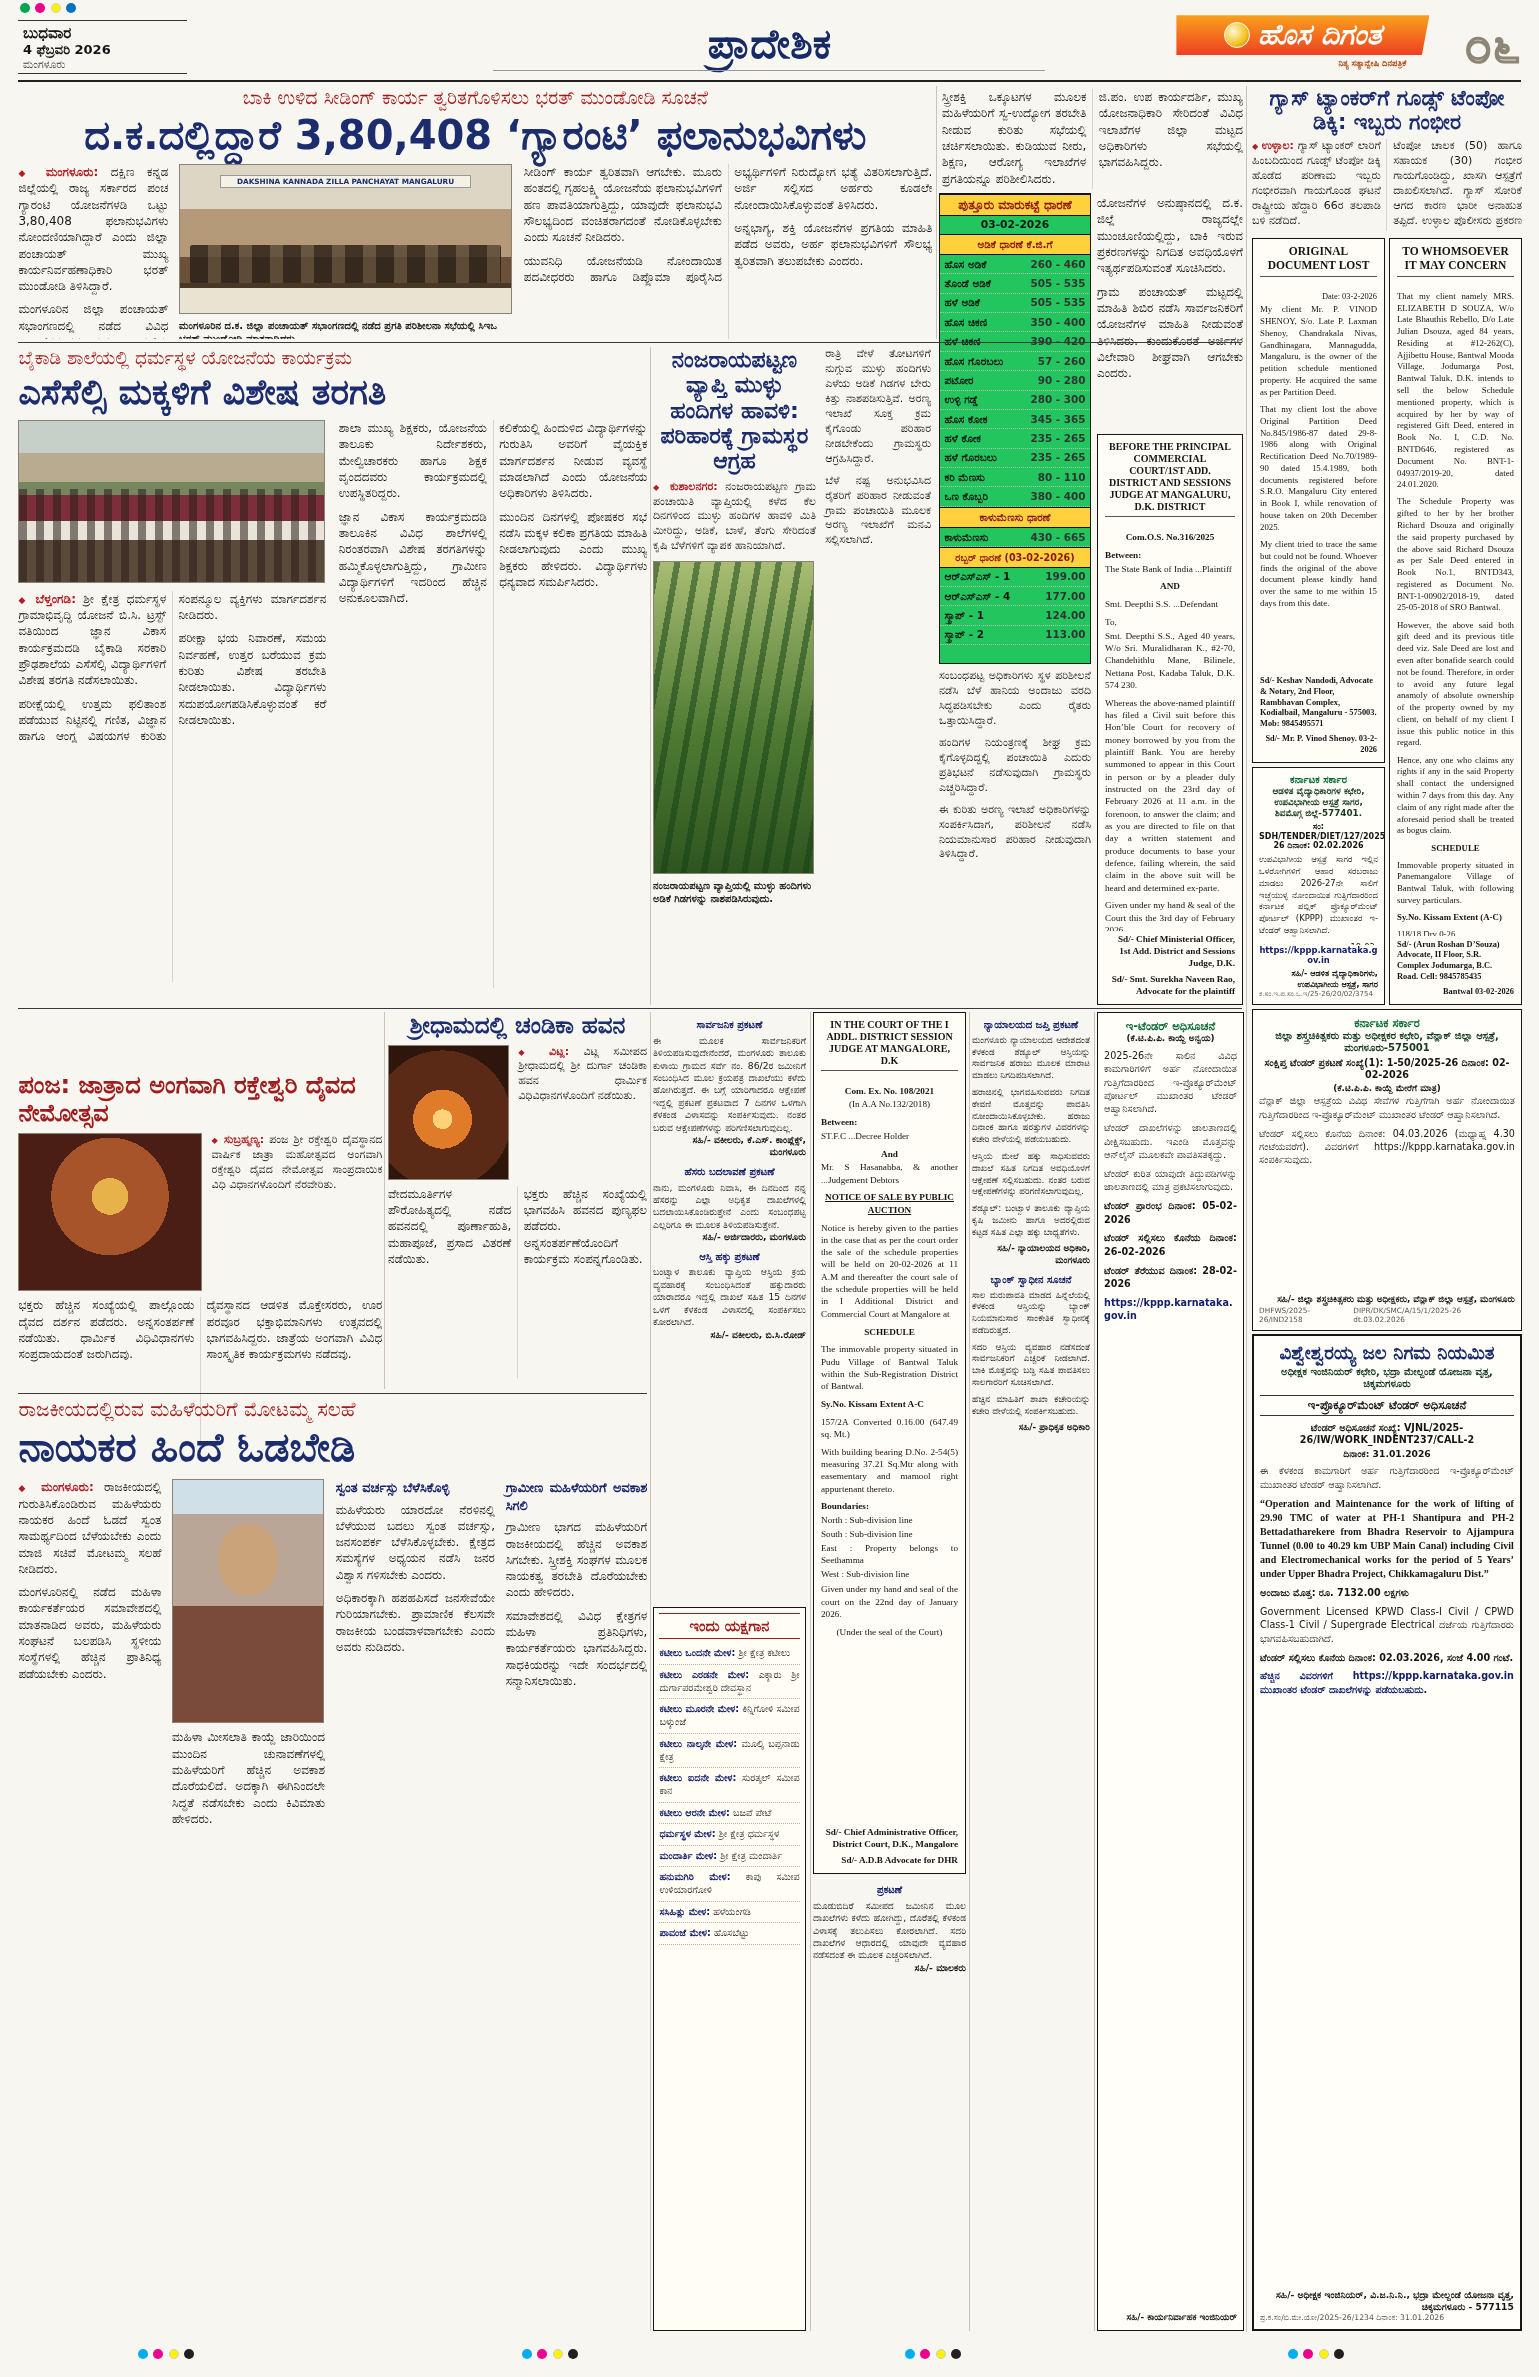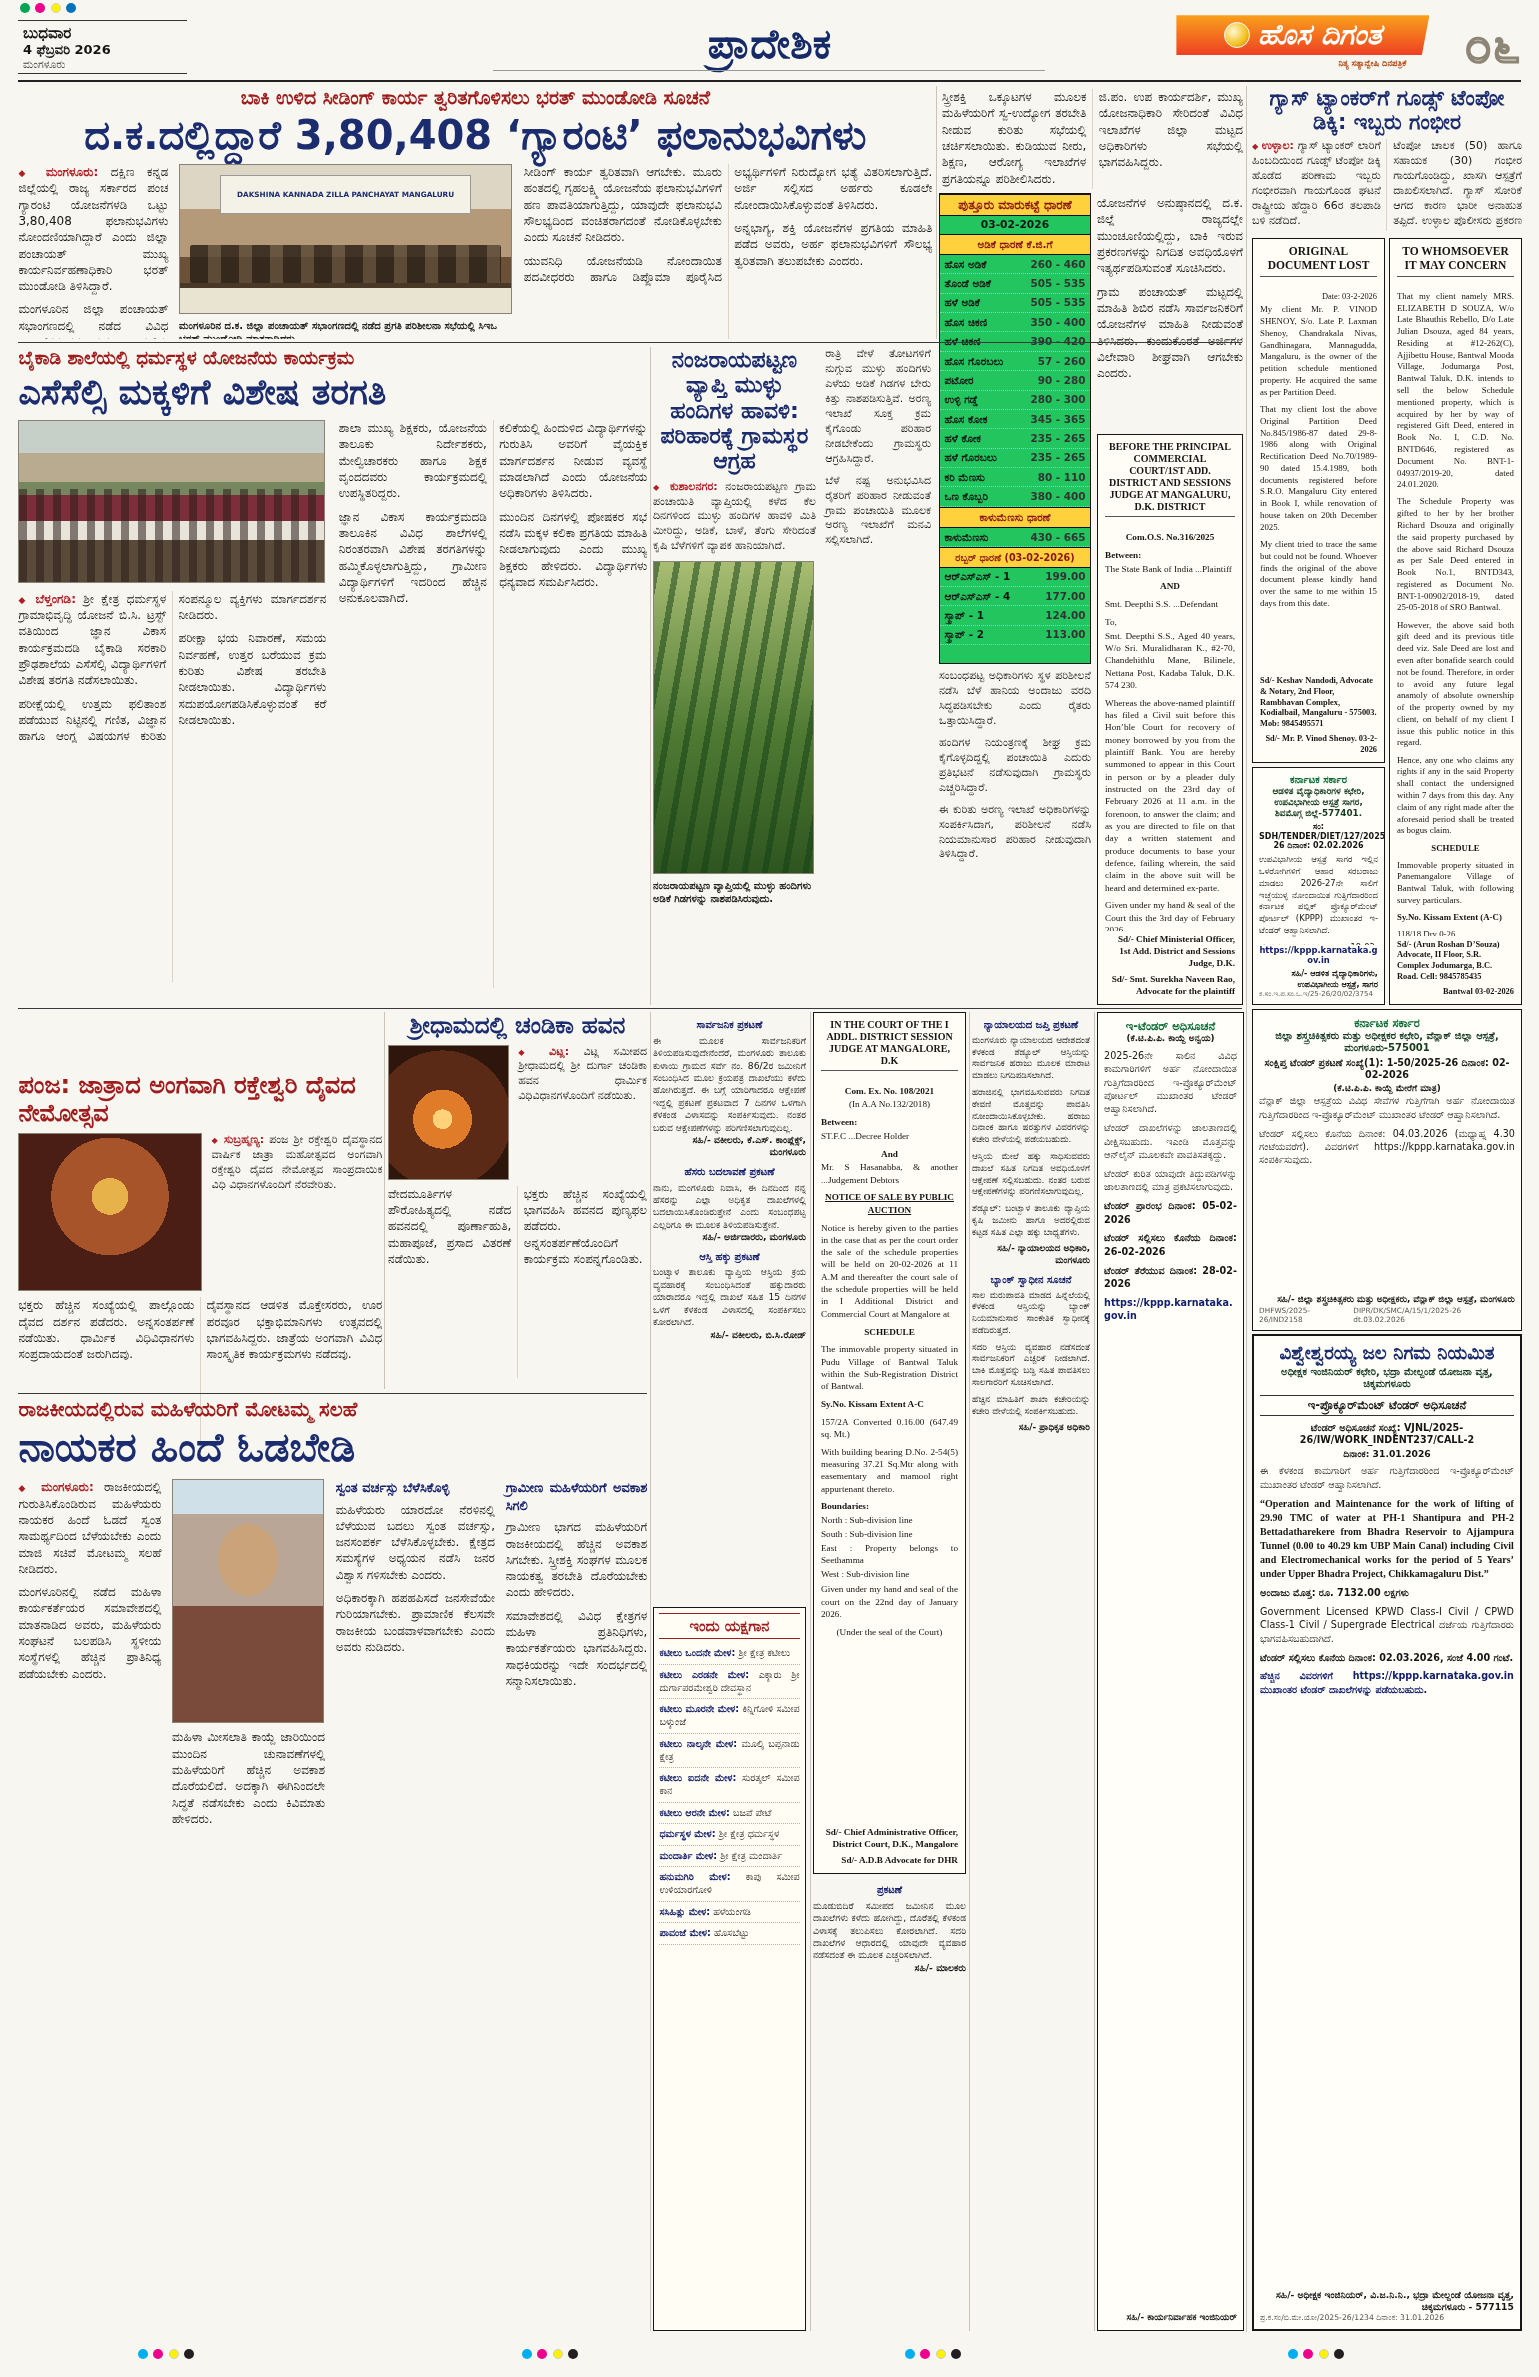"ಬಾಕಿ ಉಳಿದ ಸೀಡಿಂಗ್ ಕಾರ್ಯ ತ್ವರಿತಗೊಳಿಸಲು" .kicker { font-weight: bold -> normal }
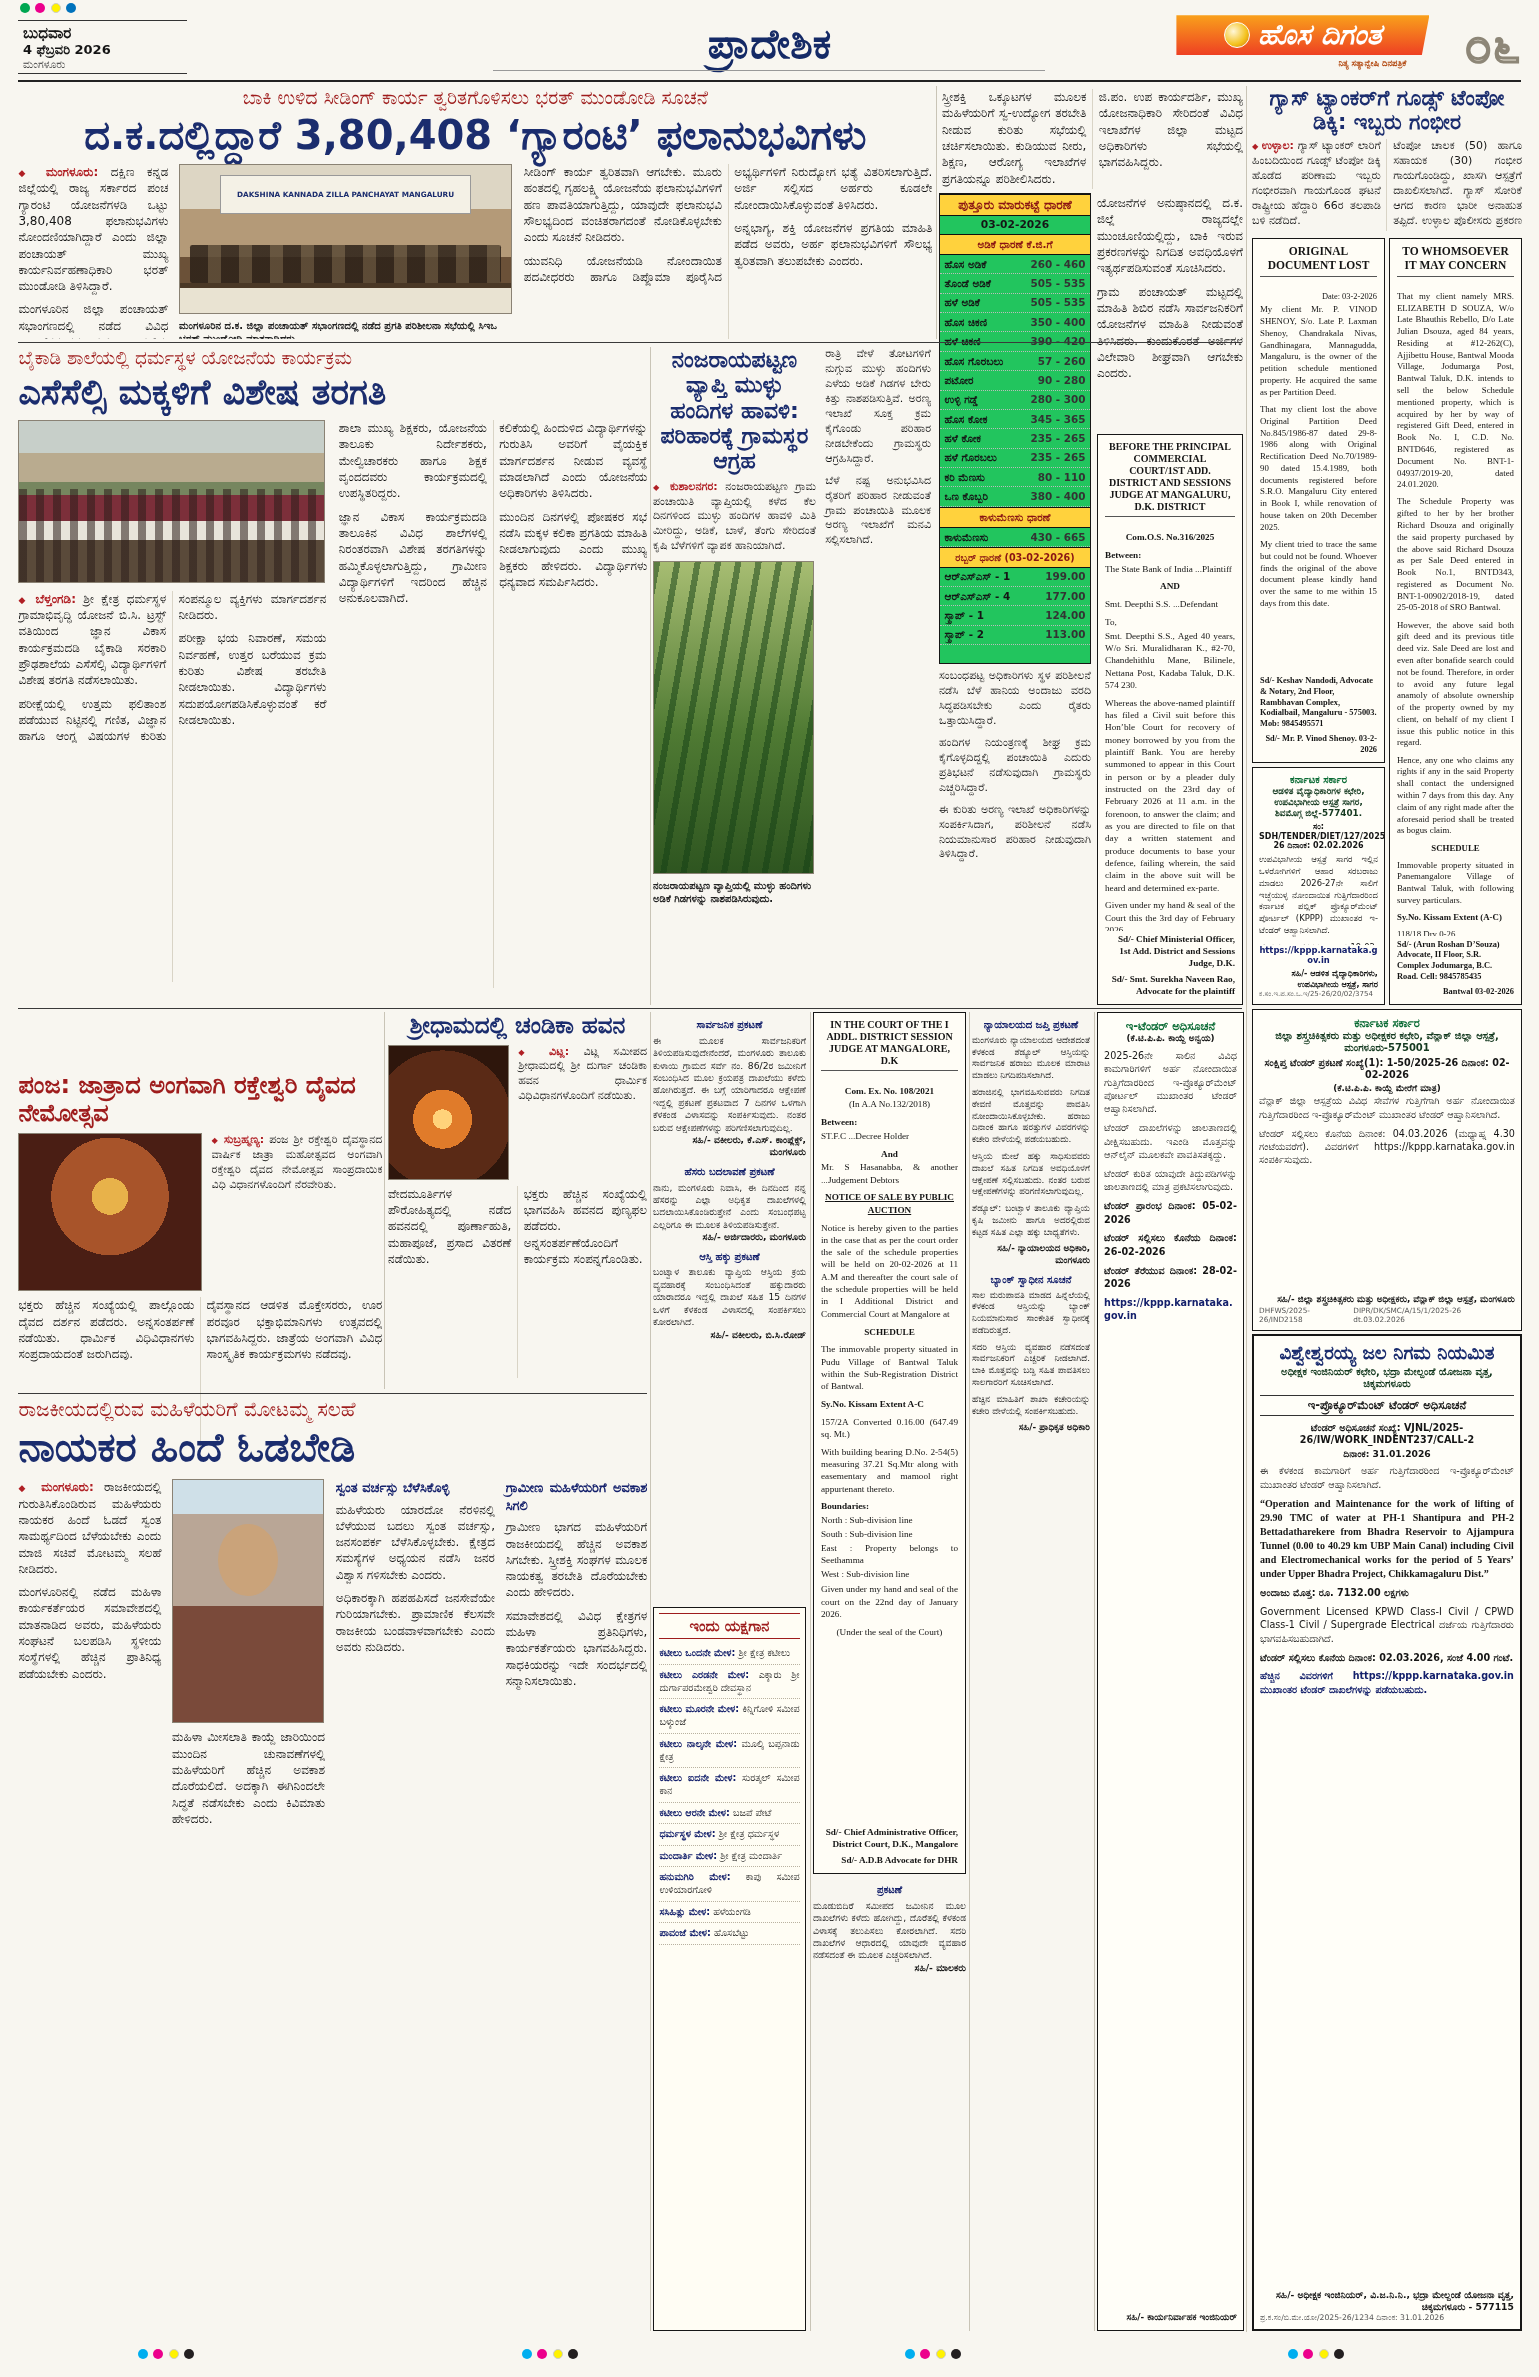"DAKSHINA KANNADA ZILLA PANCHAYAT" .pbanner { padding: 14px 0 -> 1px 0 }
